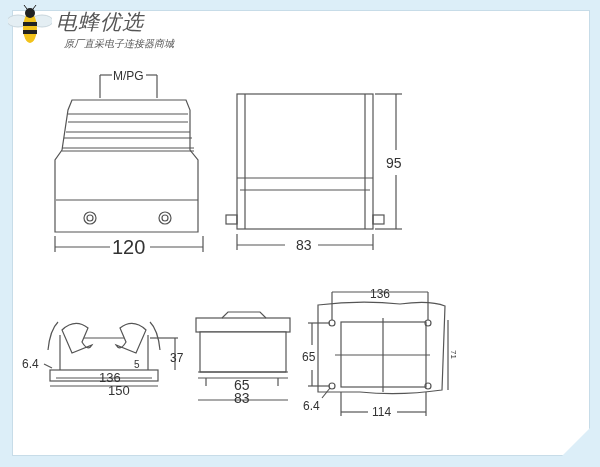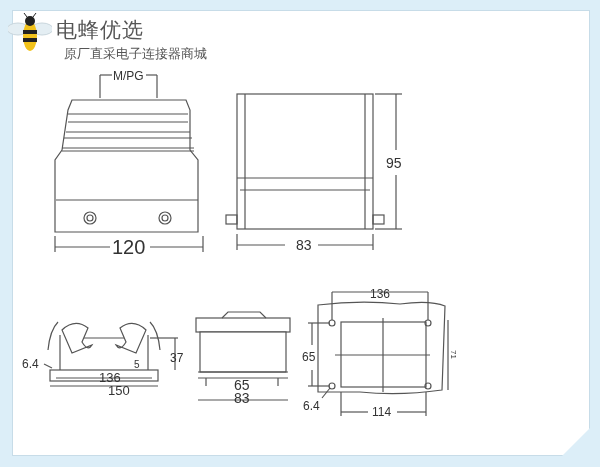"电蜂优选" .logo { font-style: none -> italic; top: 12px -> 4px }
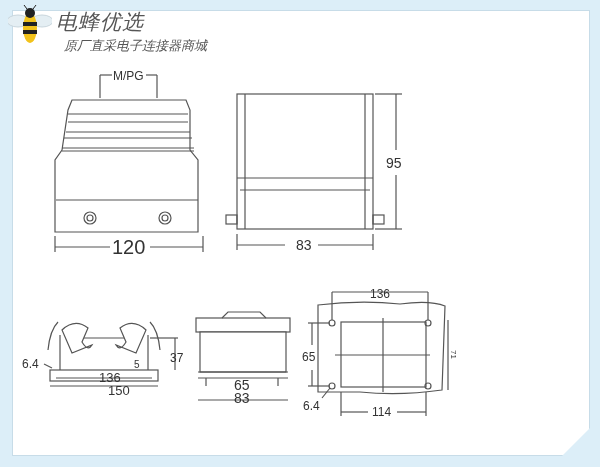"原厂直采电子连接器商城" .logo-sub { font-size: 13px -> 10px }
